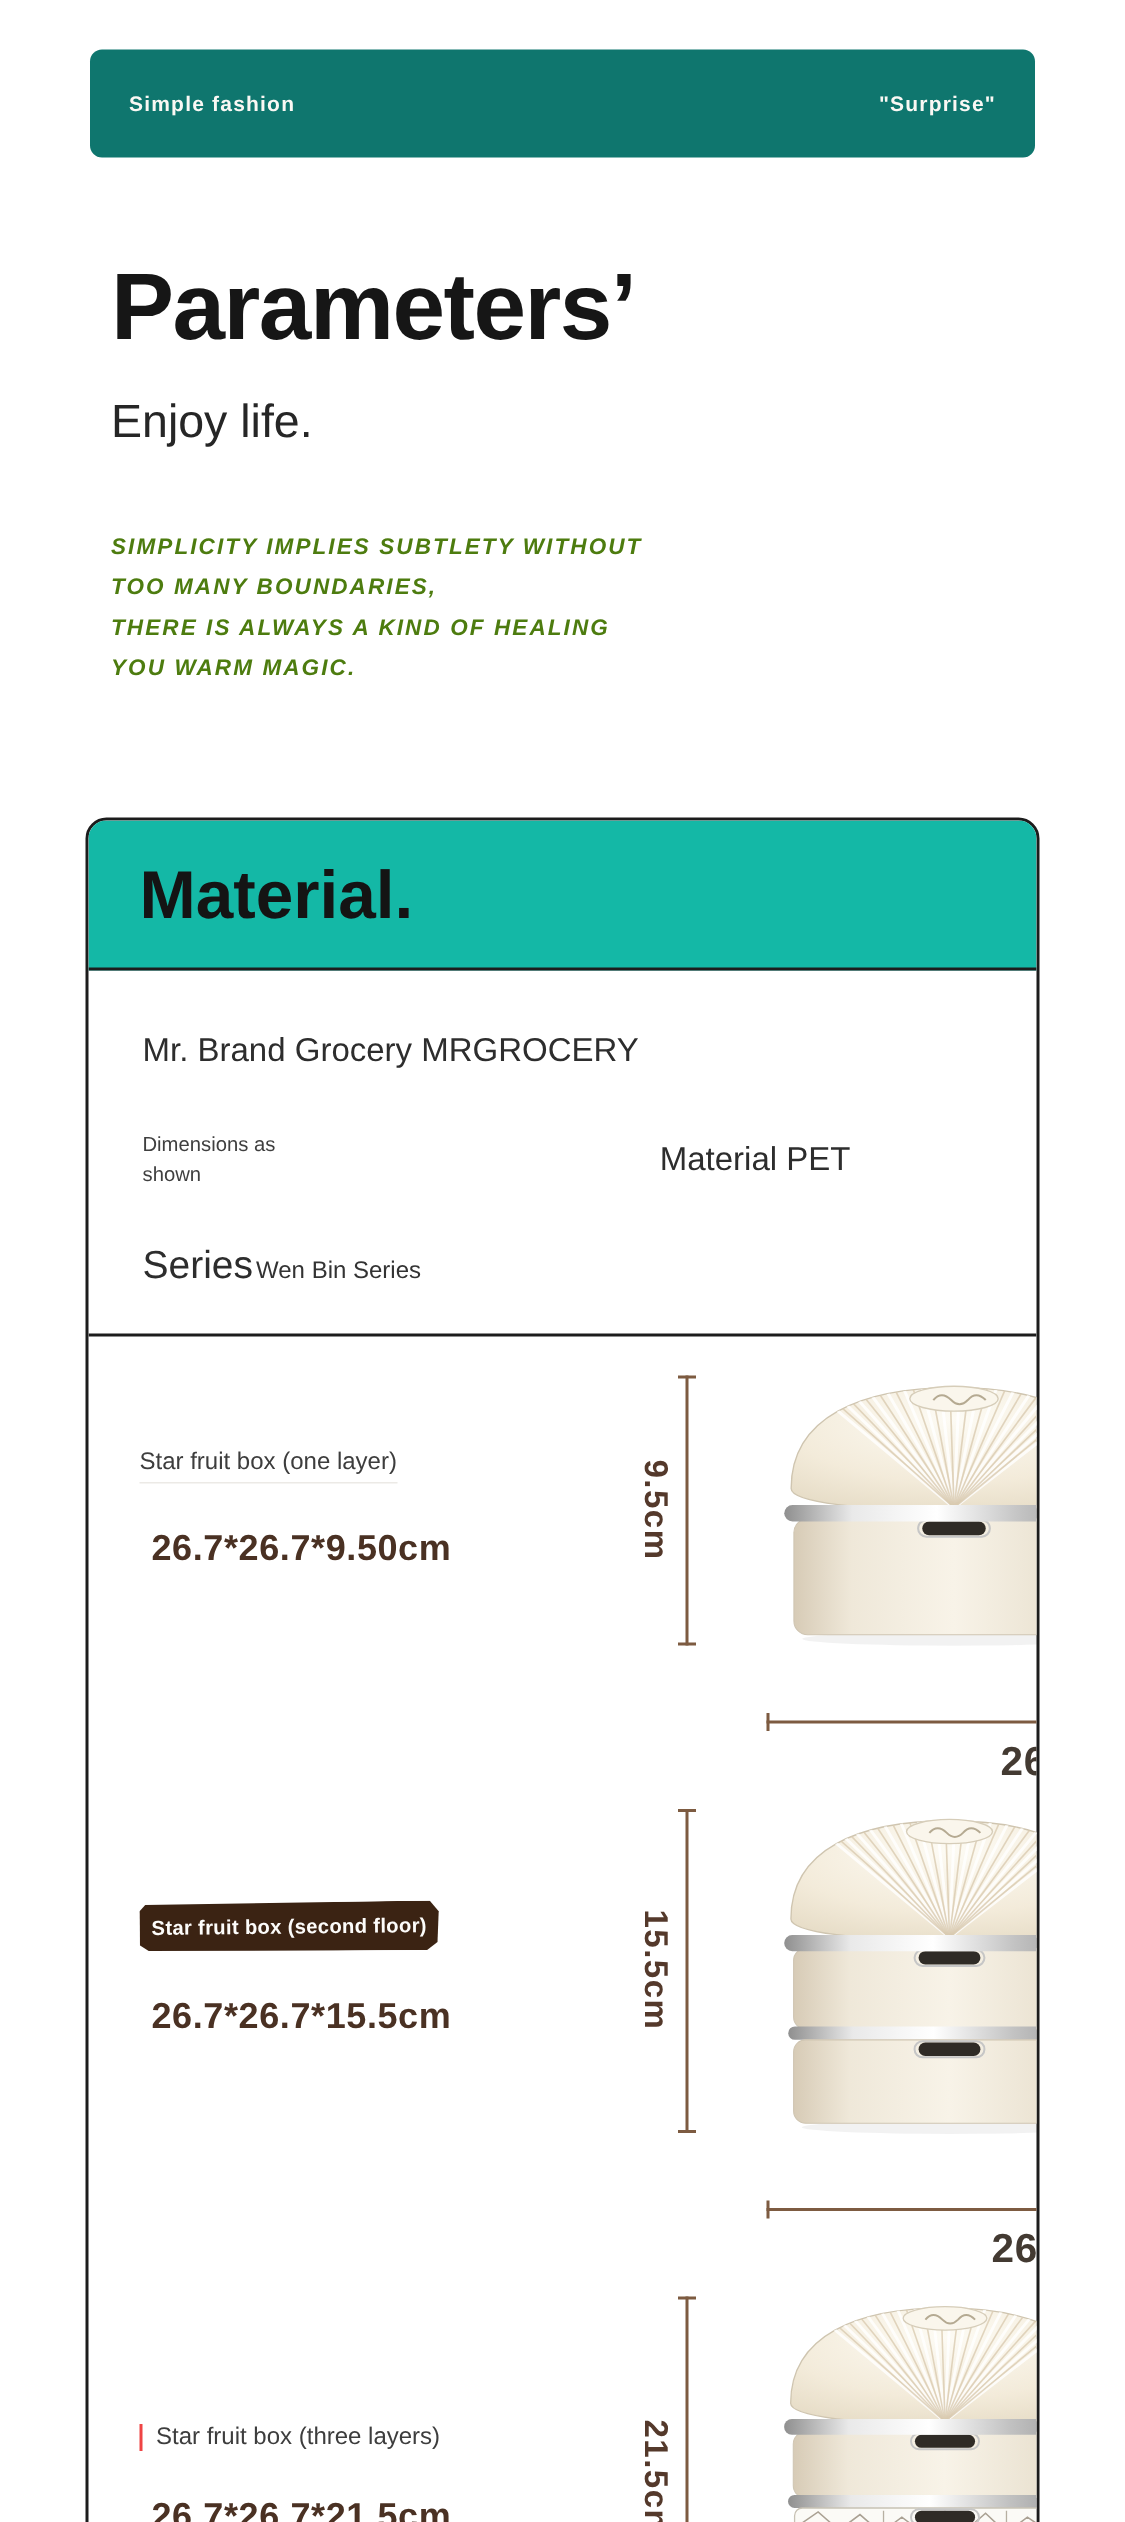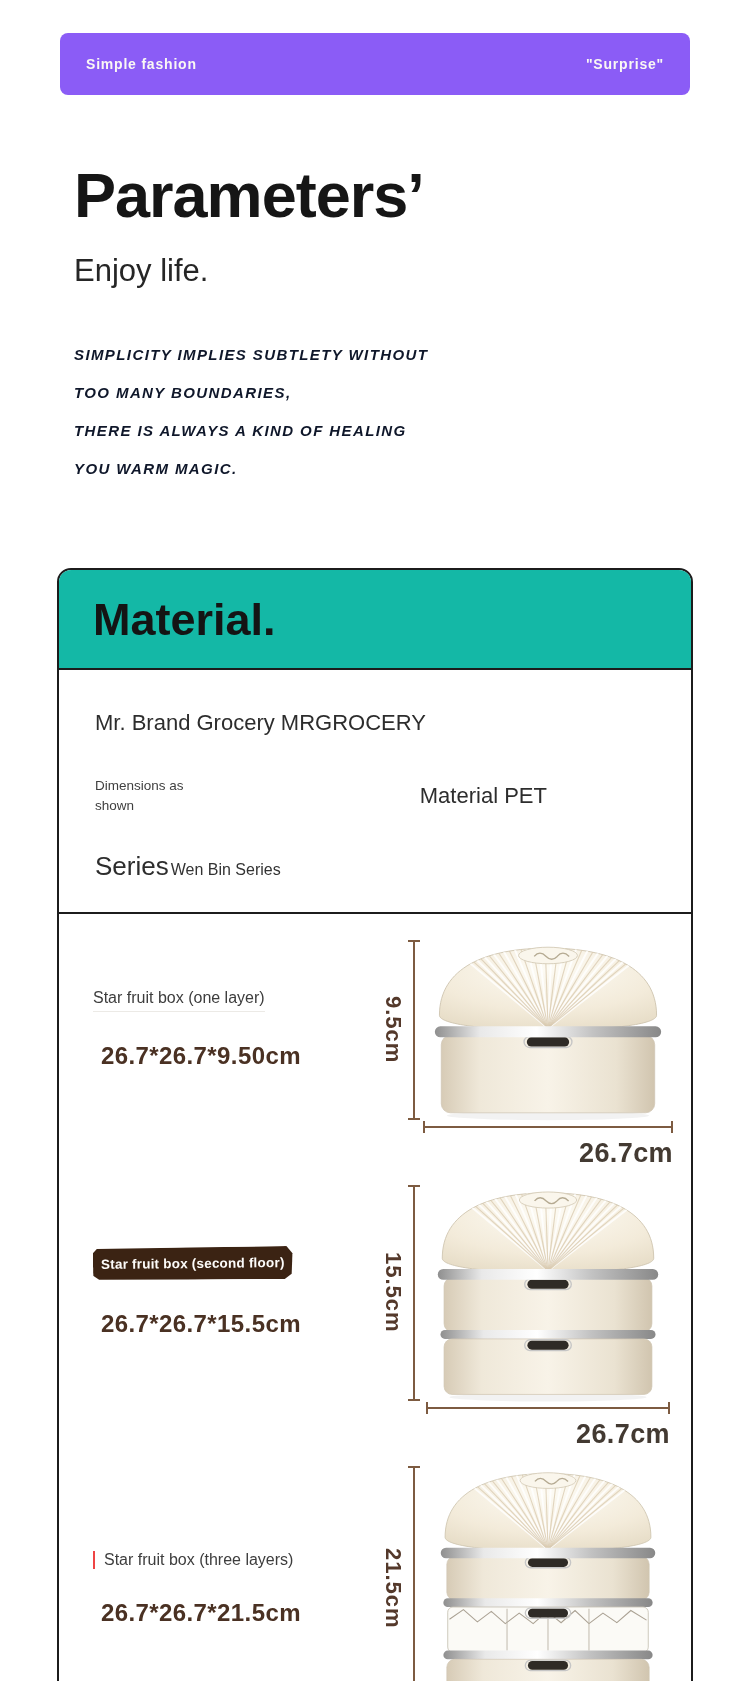"Simple fashion" .banner { background: #8b5cf6 -> #0f766e; height: 62px -> 72px }
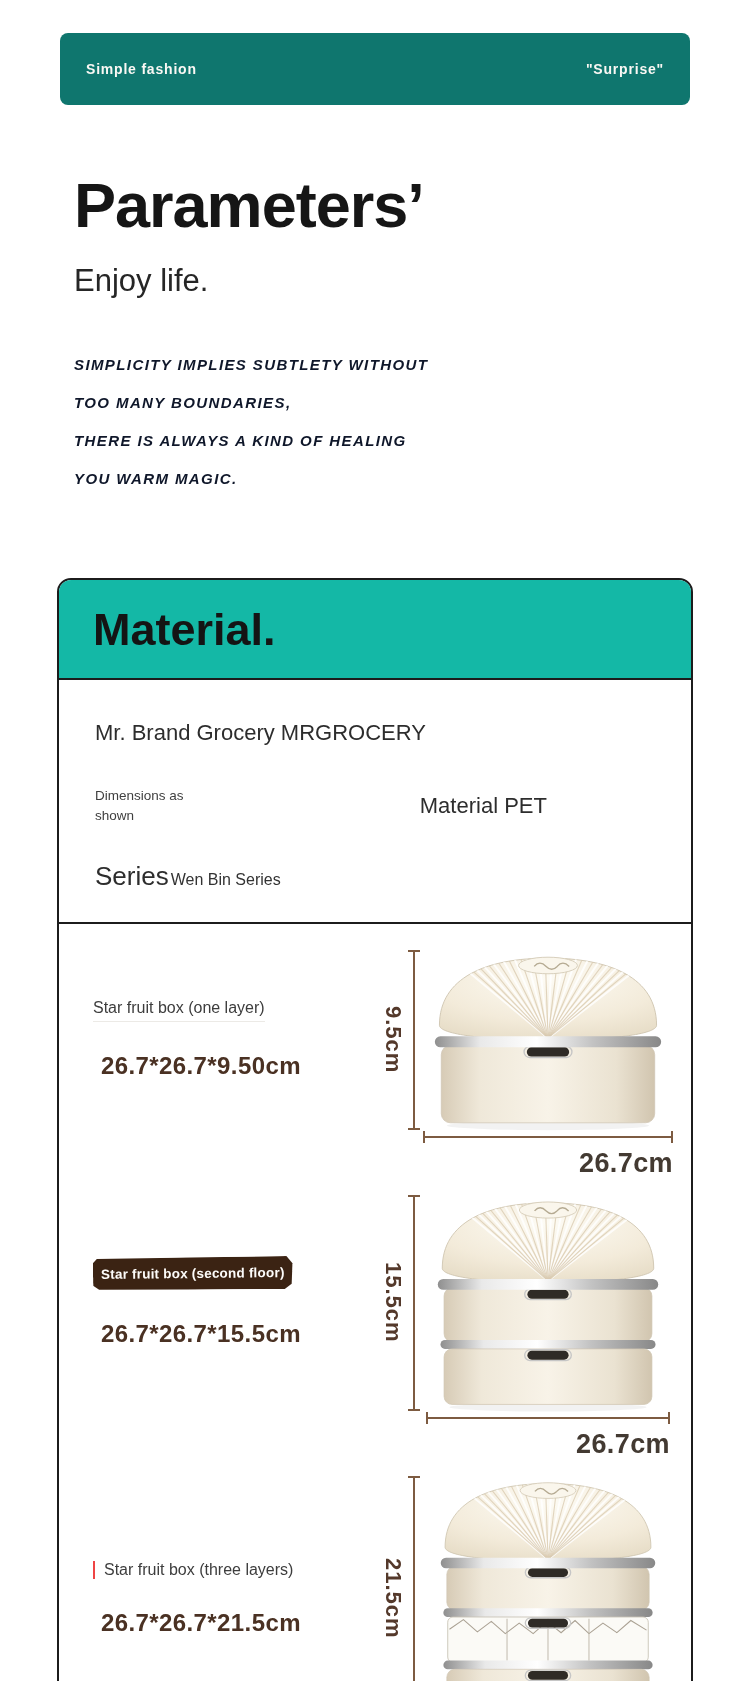"SIMPLICITY IMPLIES SUBTLETY WITHOUT" .hero-tagline div { color: #0f172a -> #4d7c0f; margin-top: 11px -> none }
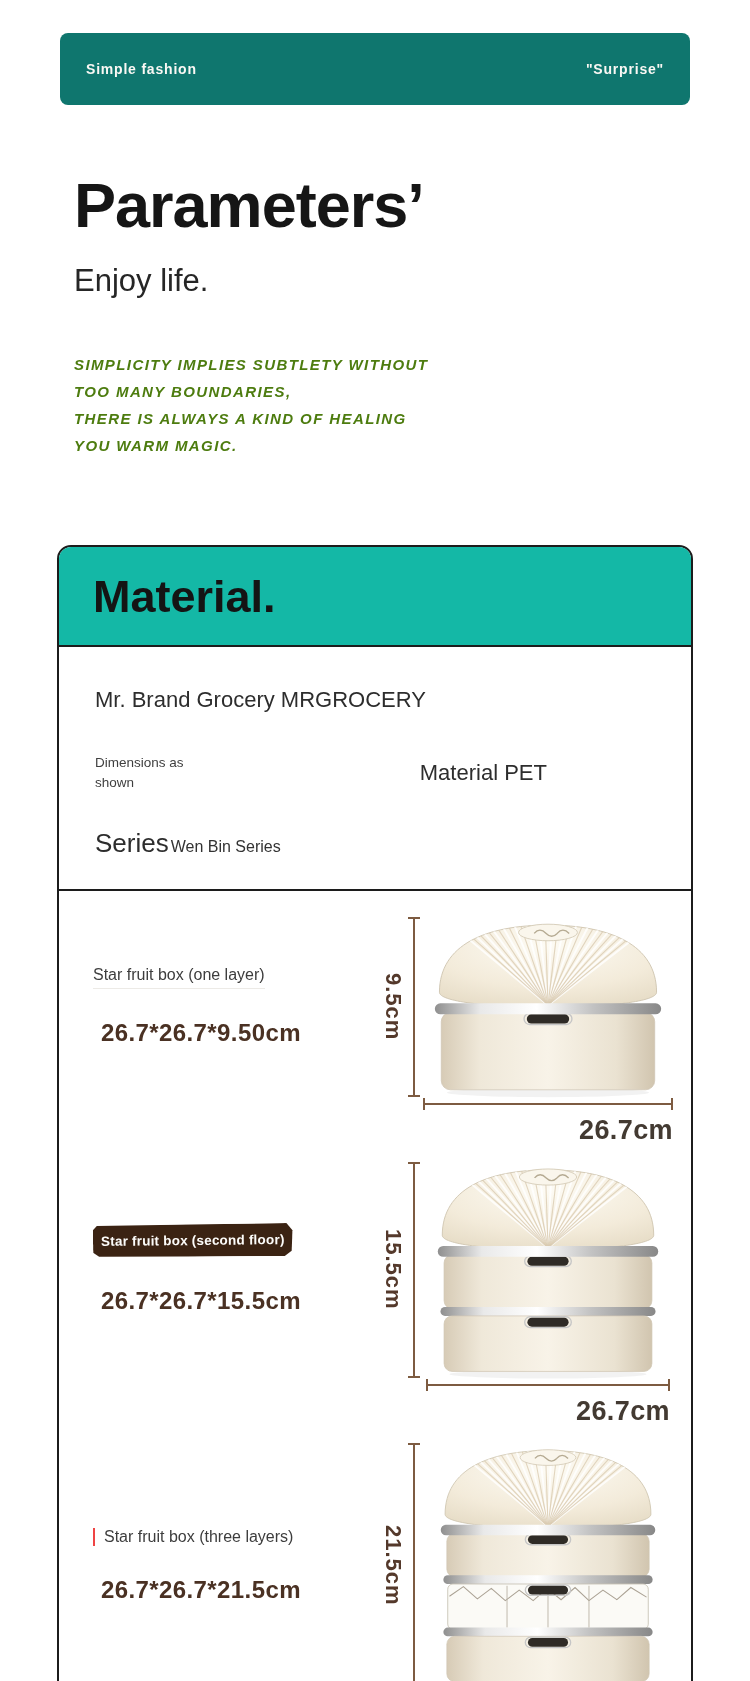"Dimensions as" .spec-row.r1 { gap: none -> 20px }
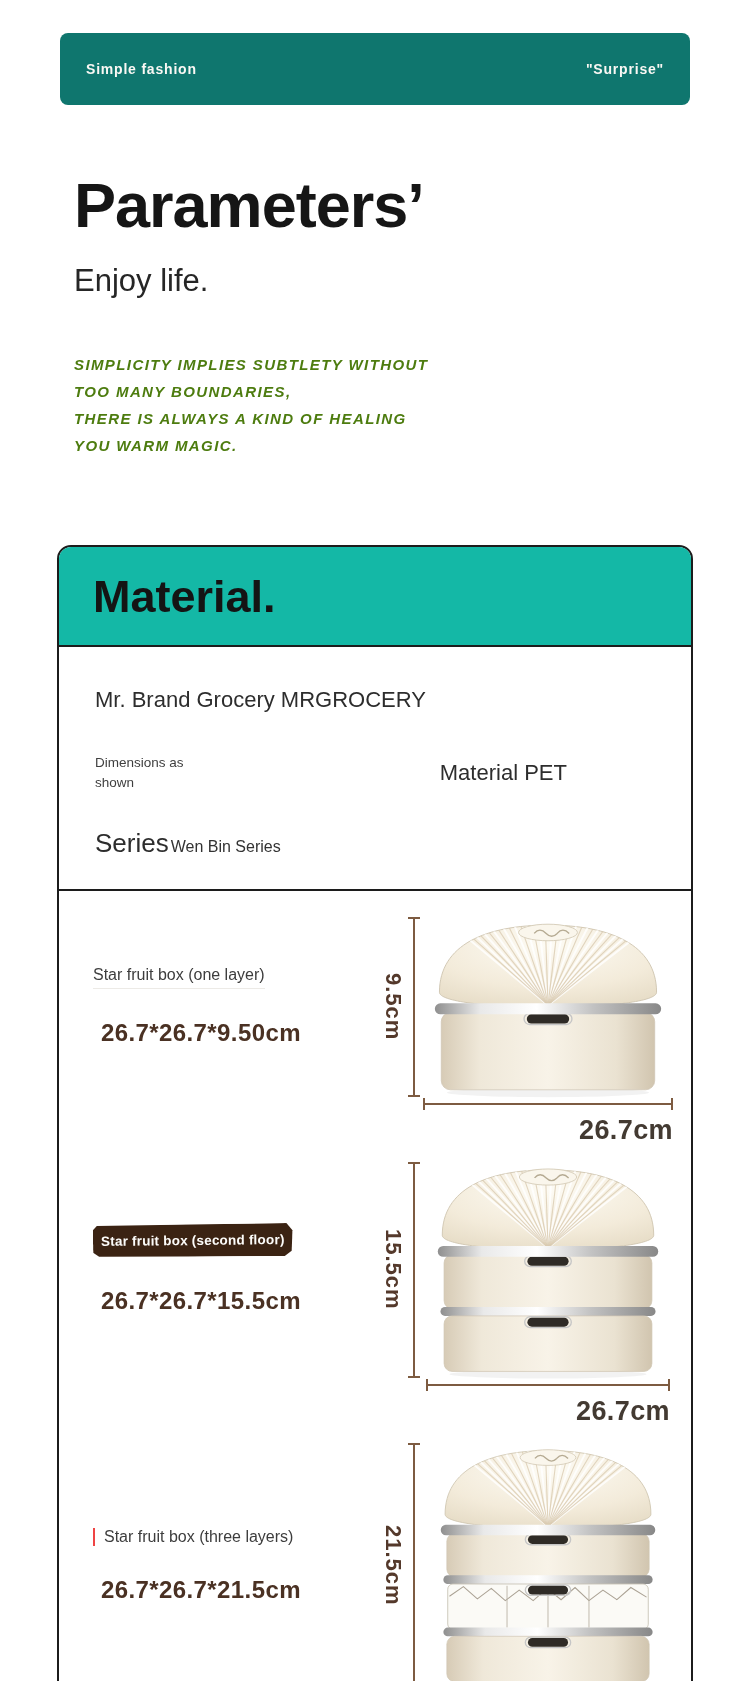"Star fruit box (one layer)" .product { gap: none -> 44px }
